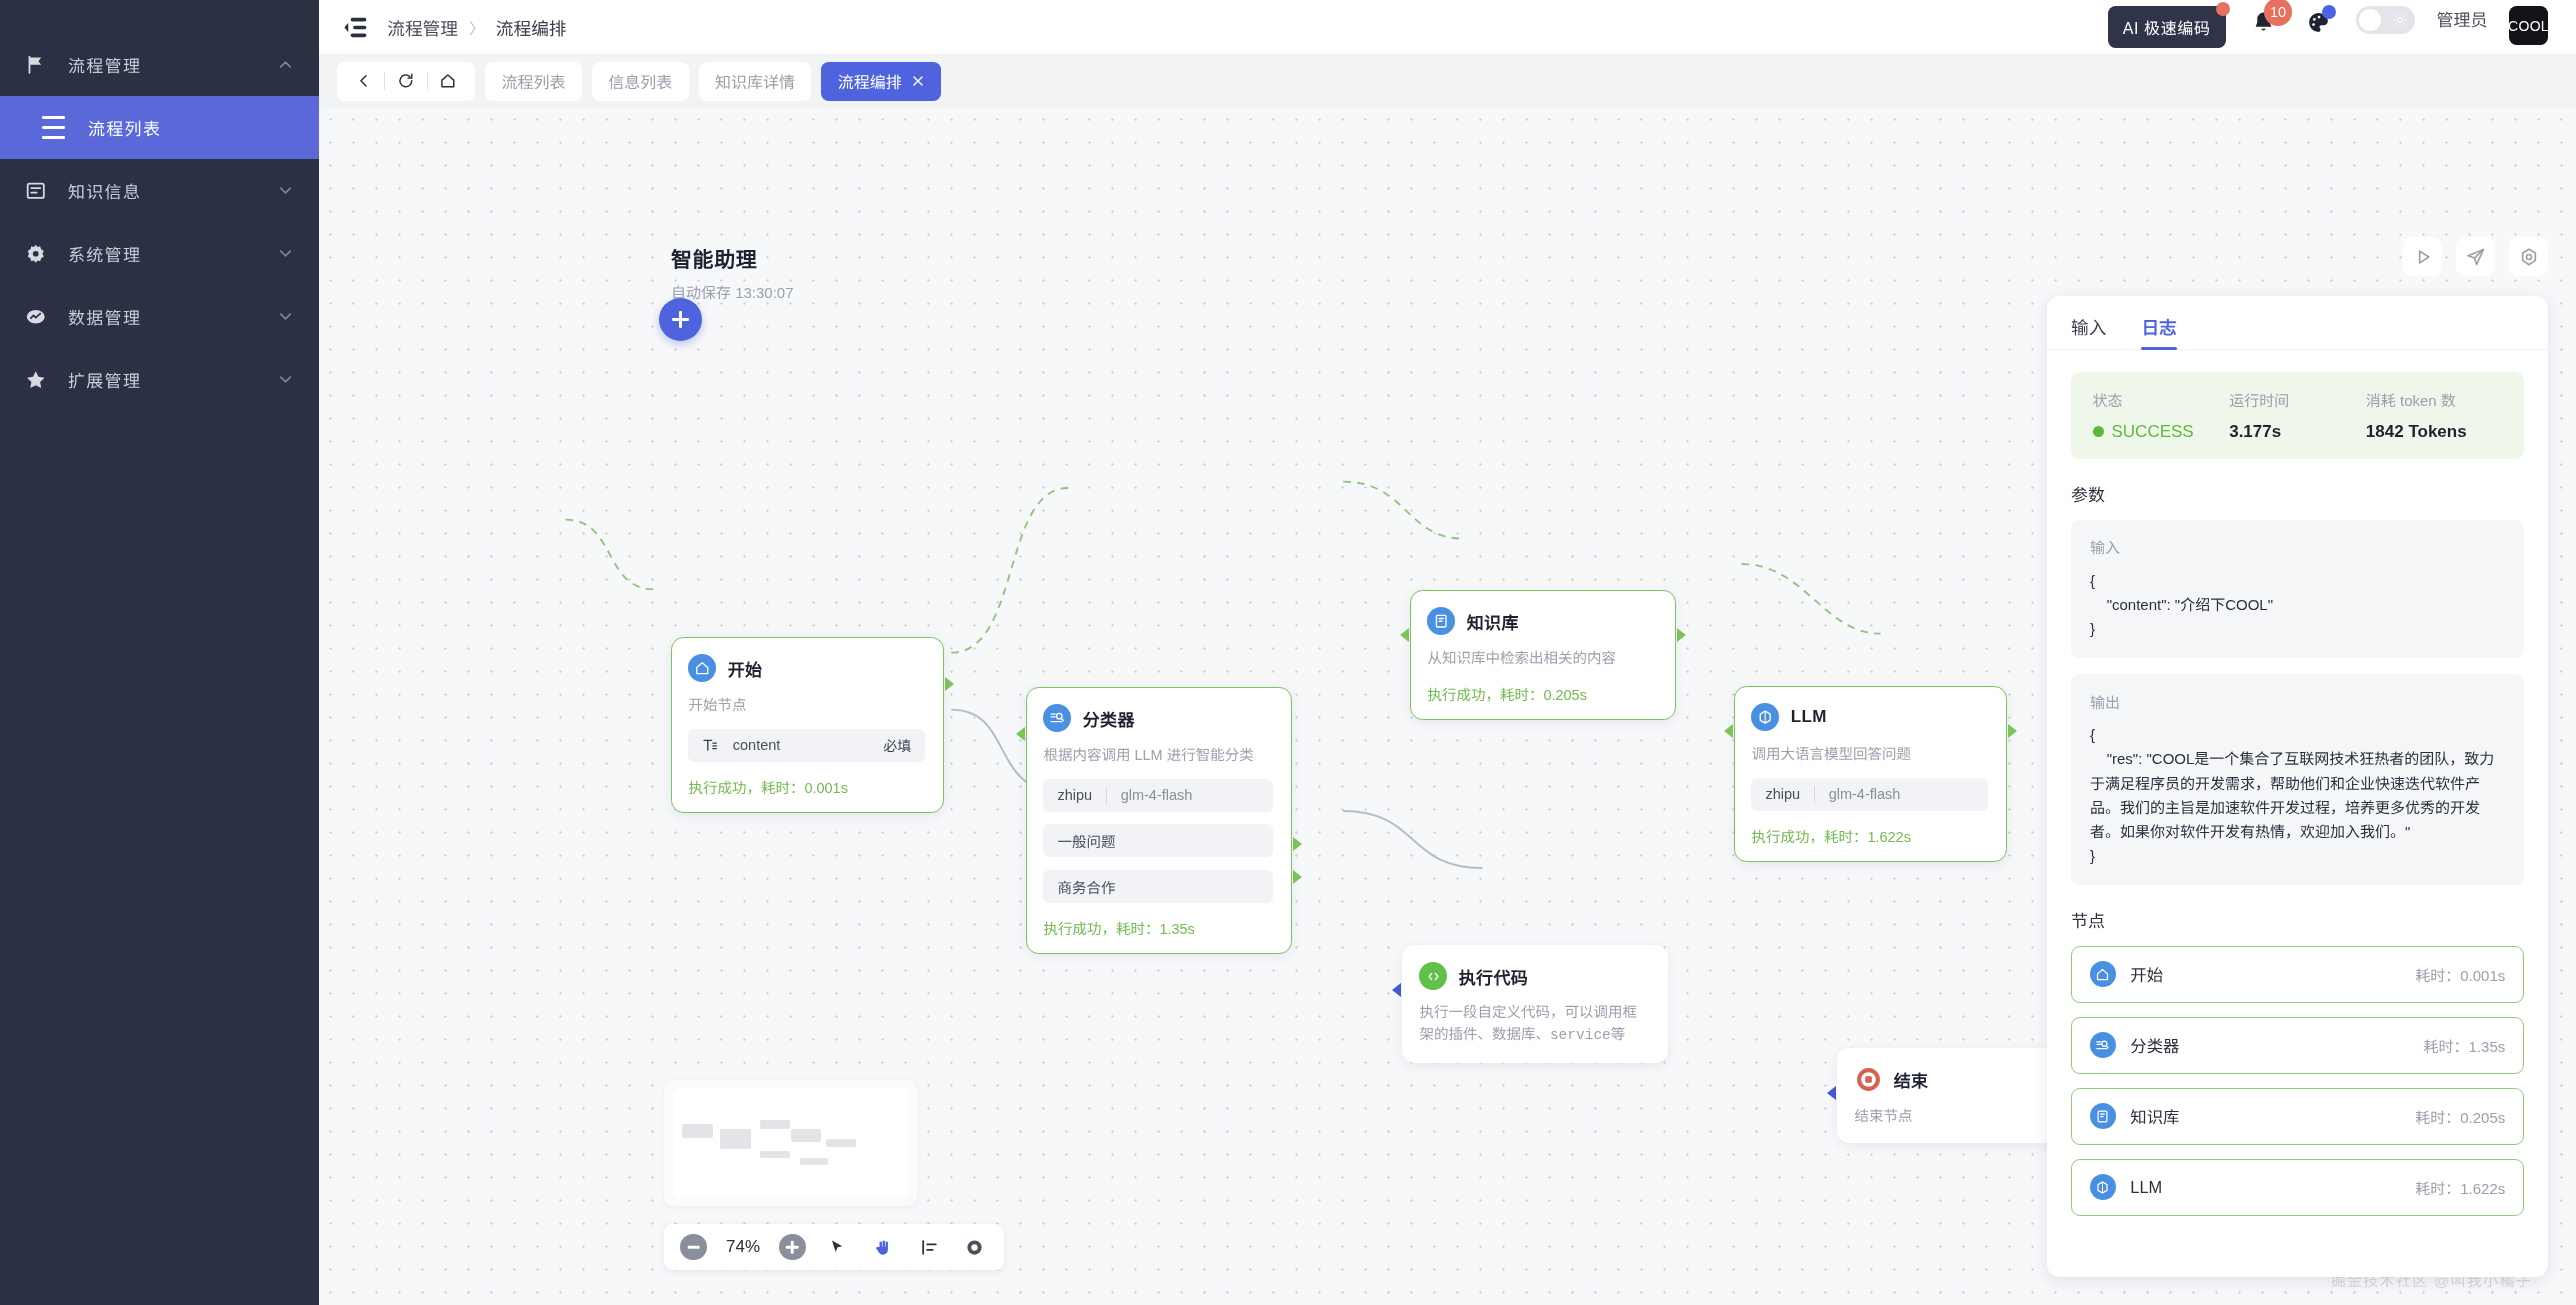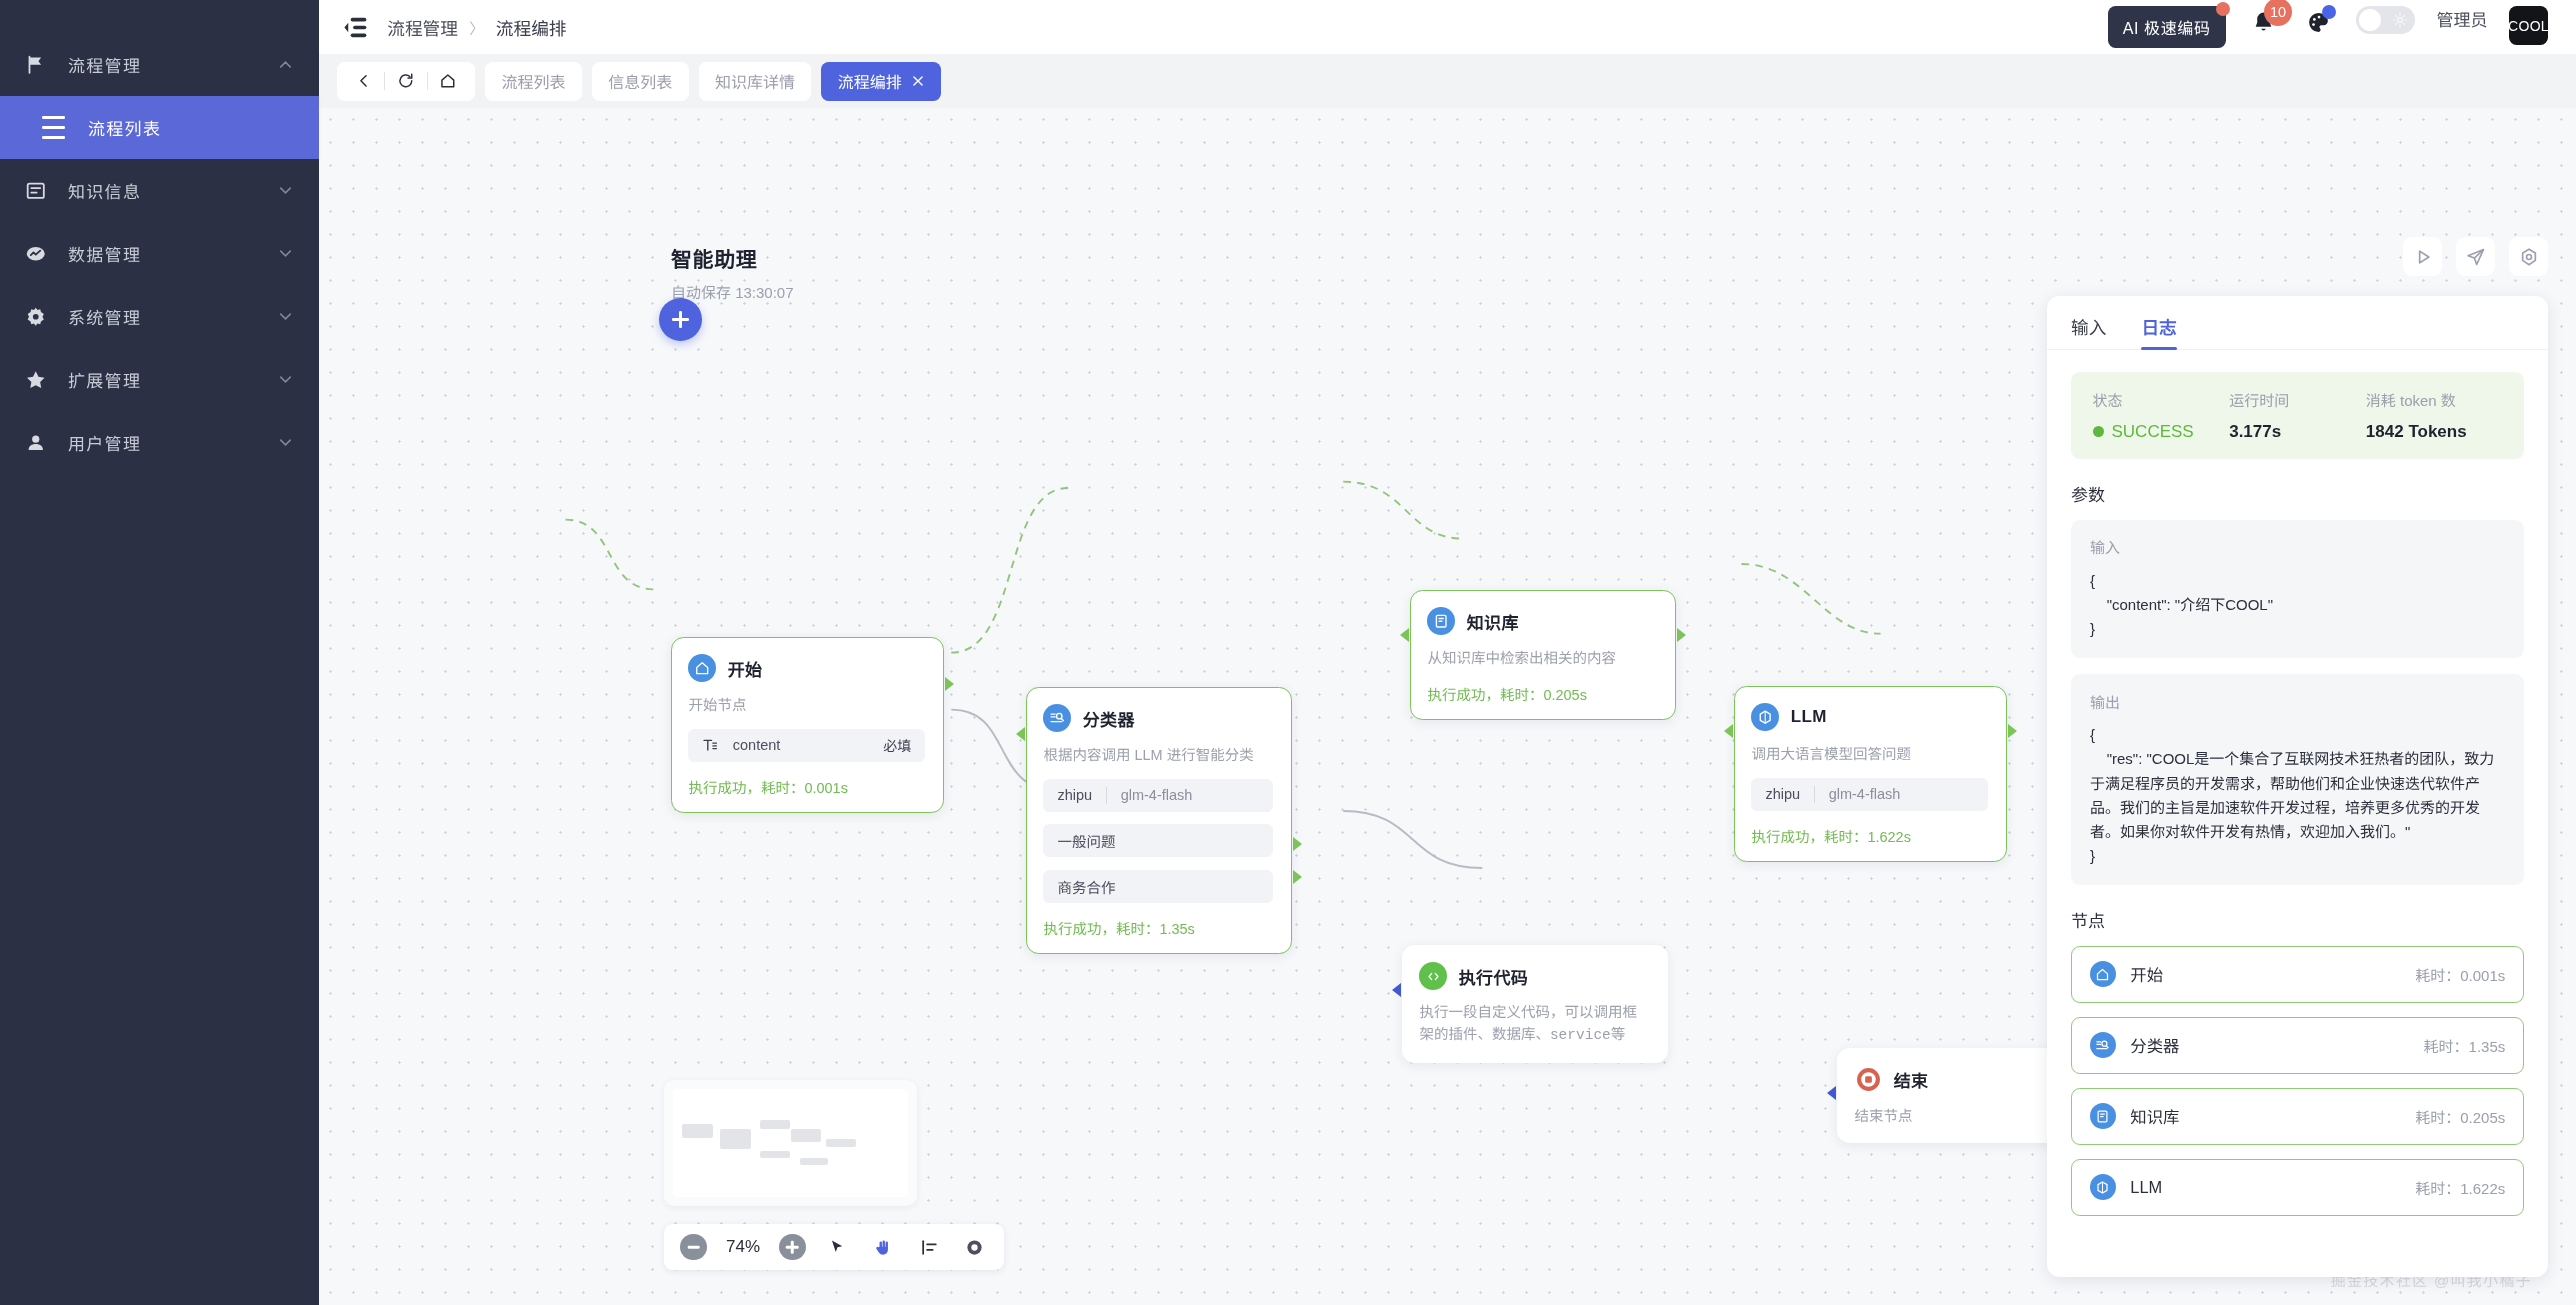"数据管理" div.nav-item { order: before "系统管理" -> after "系统管理" }
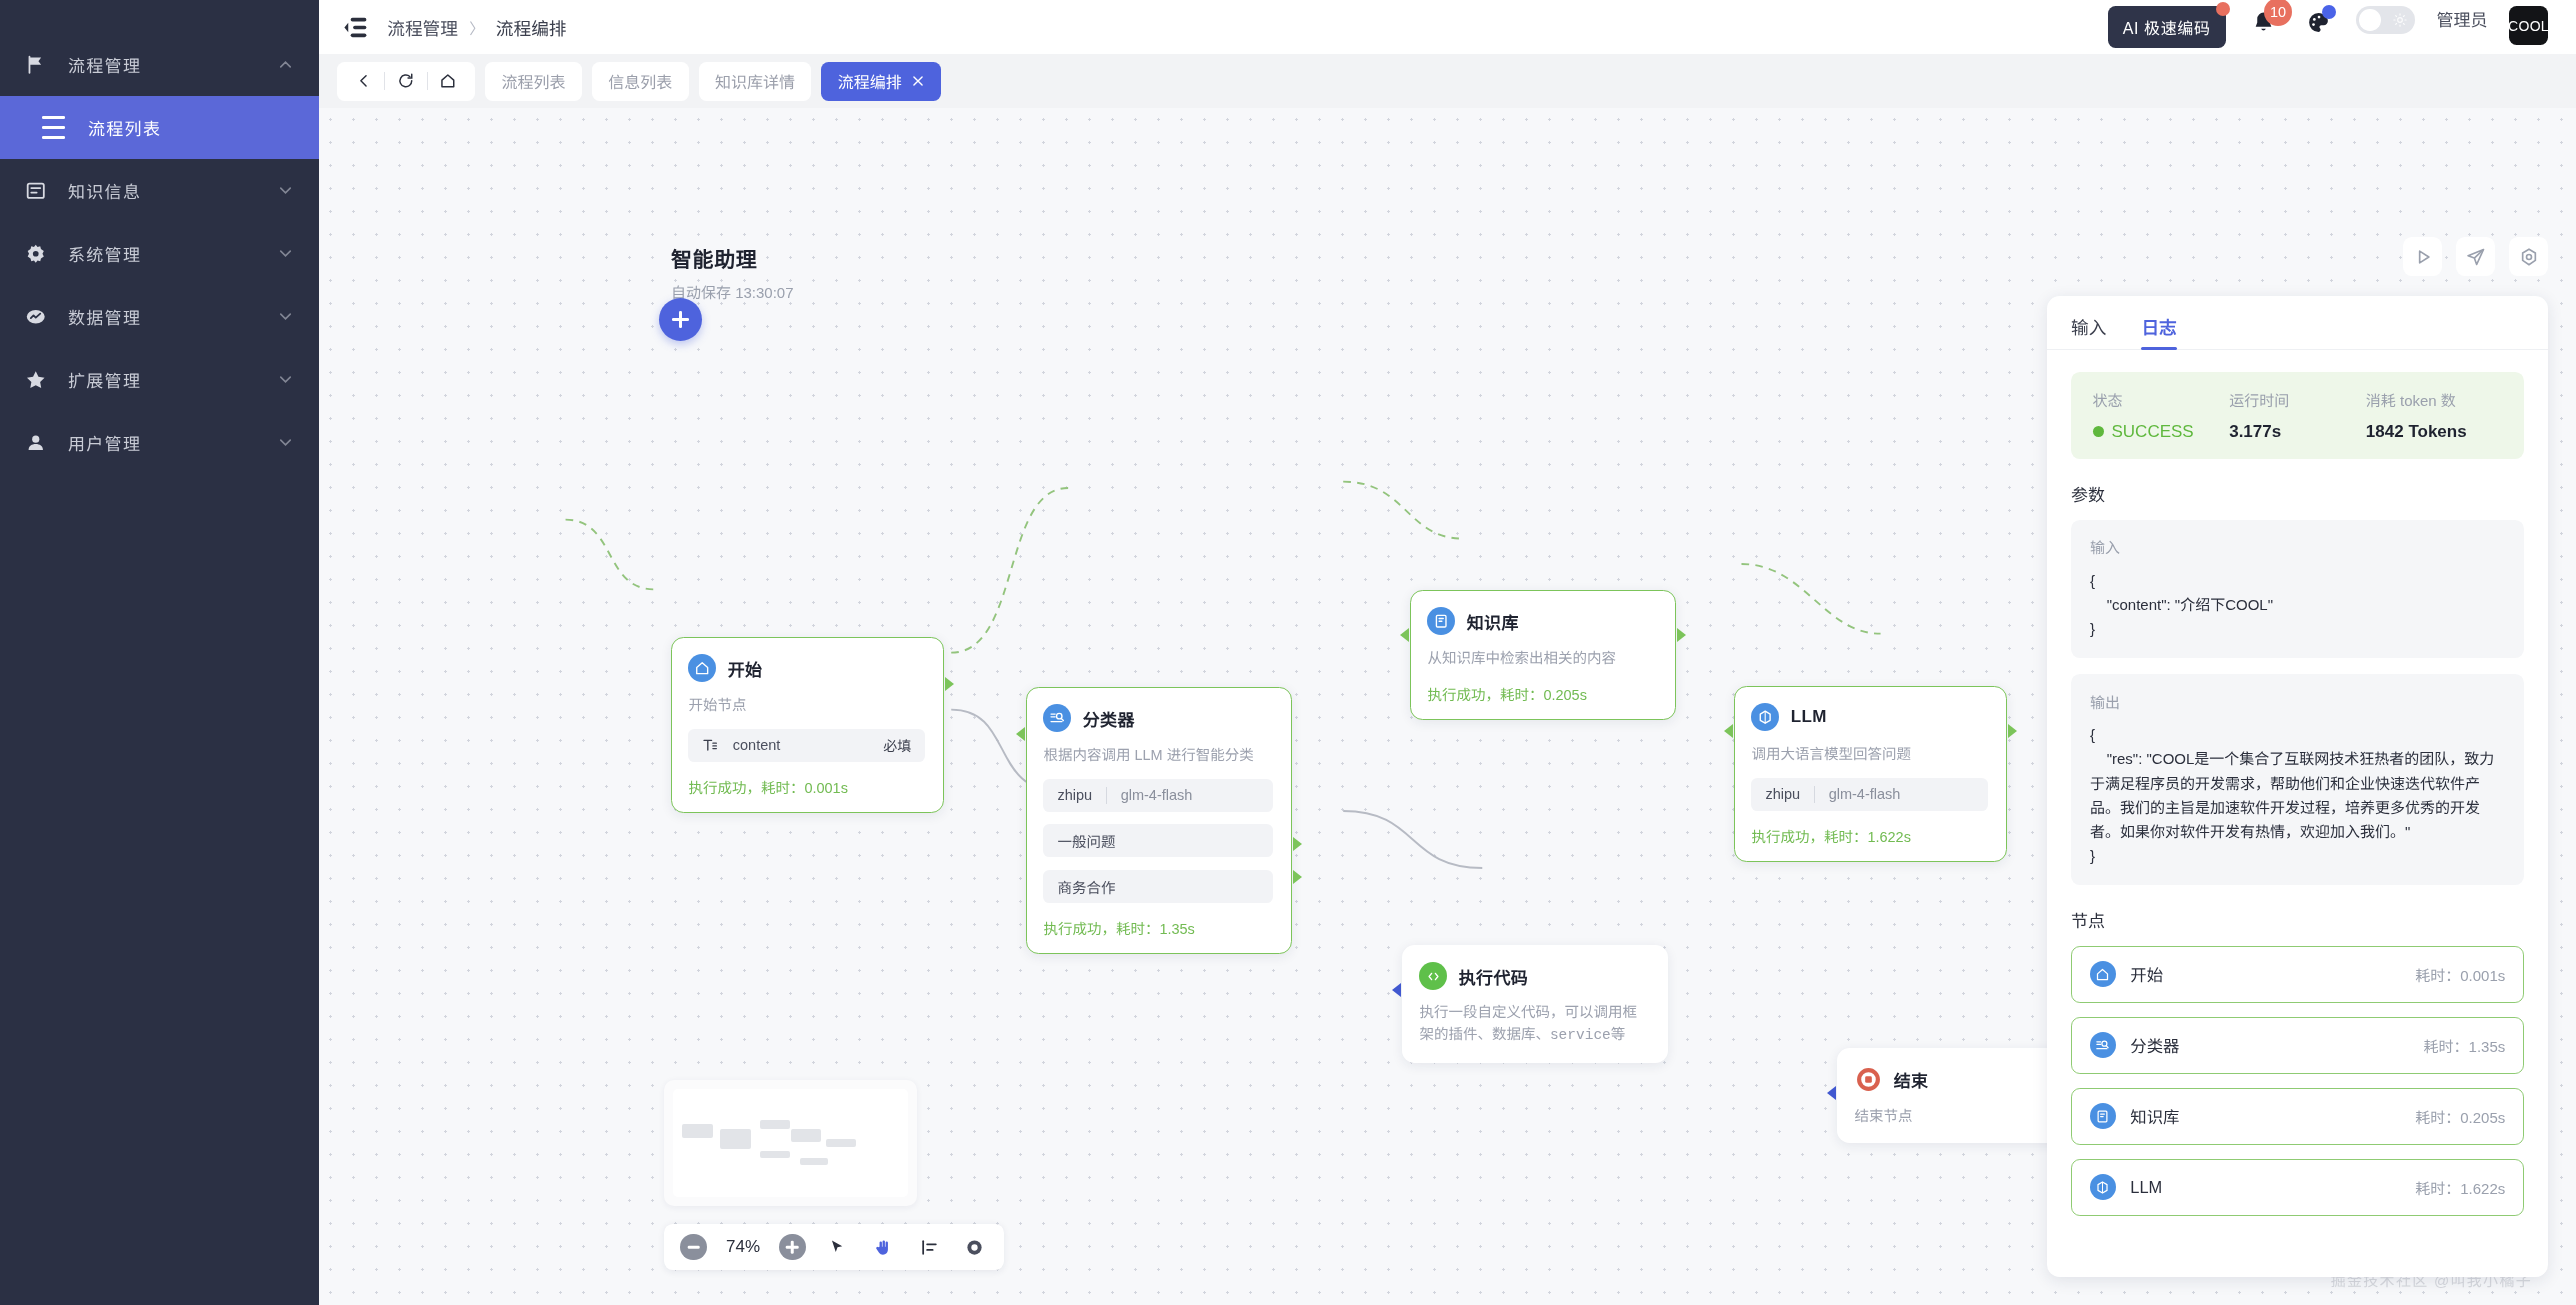"用户管理" div.nav-item { html: <div> <span> <svg> <circle></circle> <path></path> </svg> </span> <span>用户管理</span> <span> <svg> <path></path> </svg> </span> </div> -> none }
